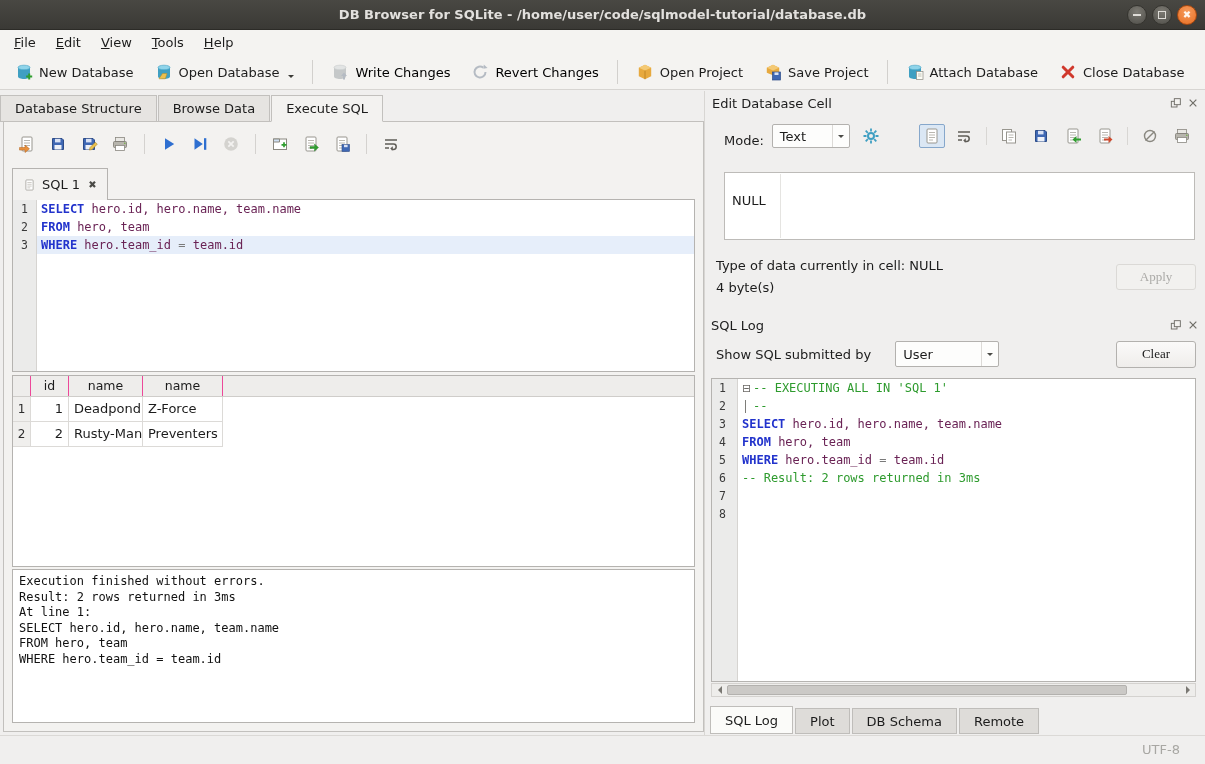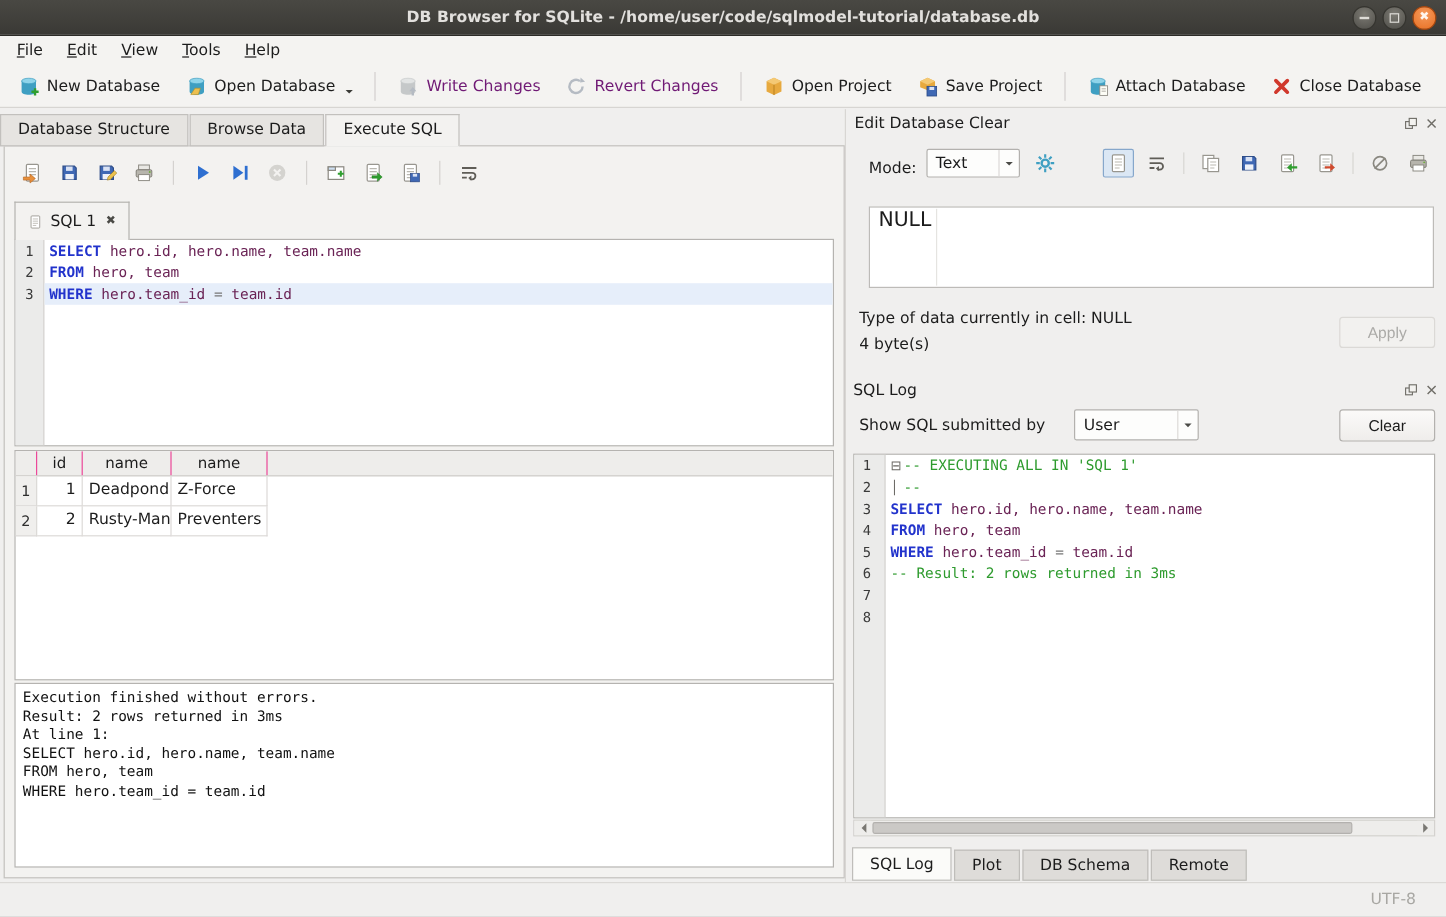"Write Changes" .tb-btn.disabled { color: #701a75 -> #000000 }
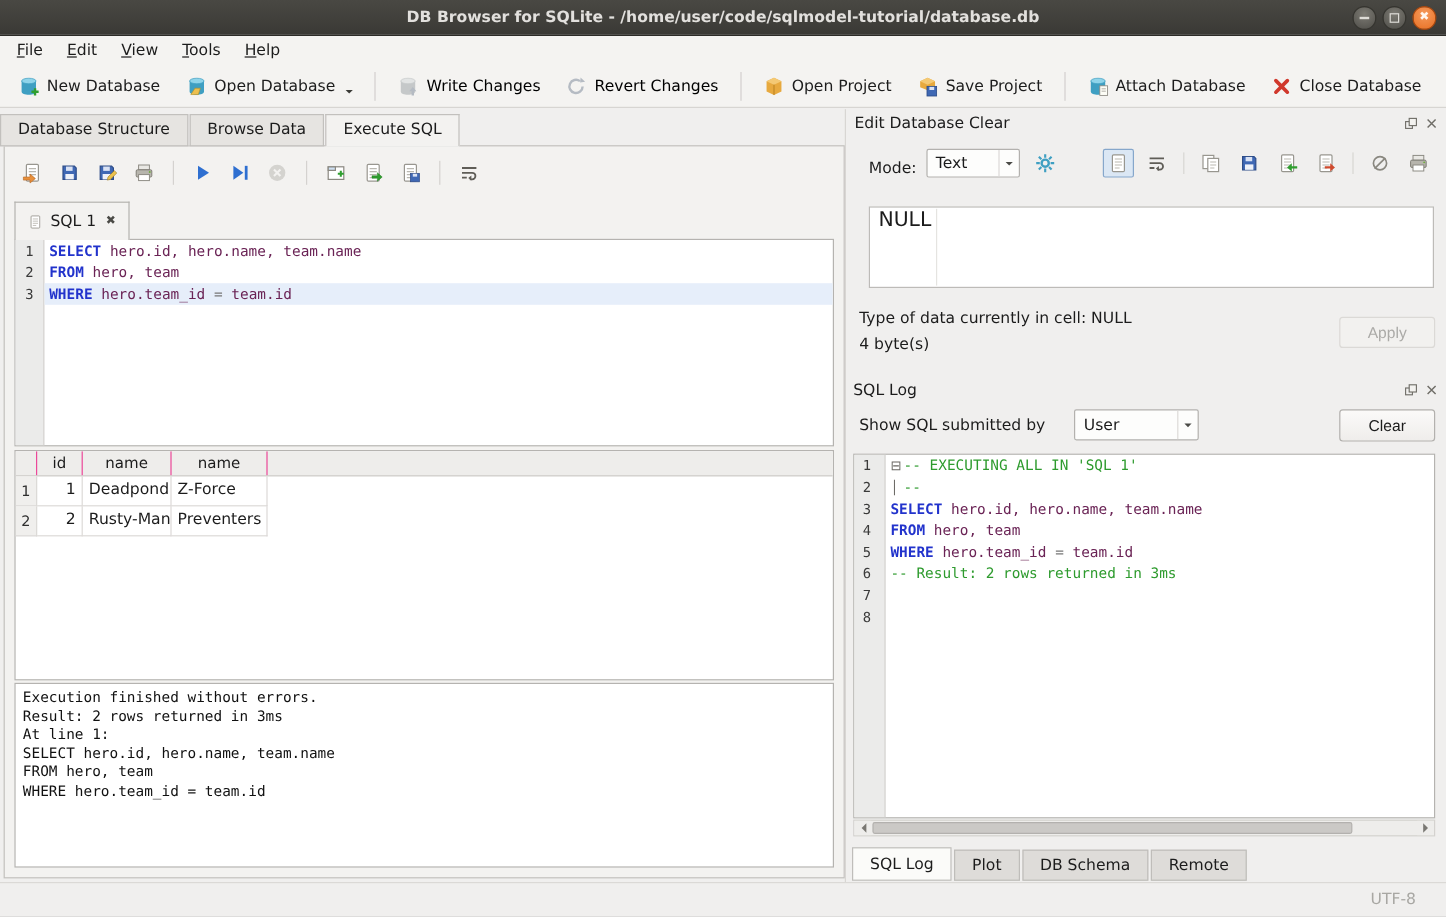"Edit Database Clear" span.dock-title { text: Clear -> Cell }
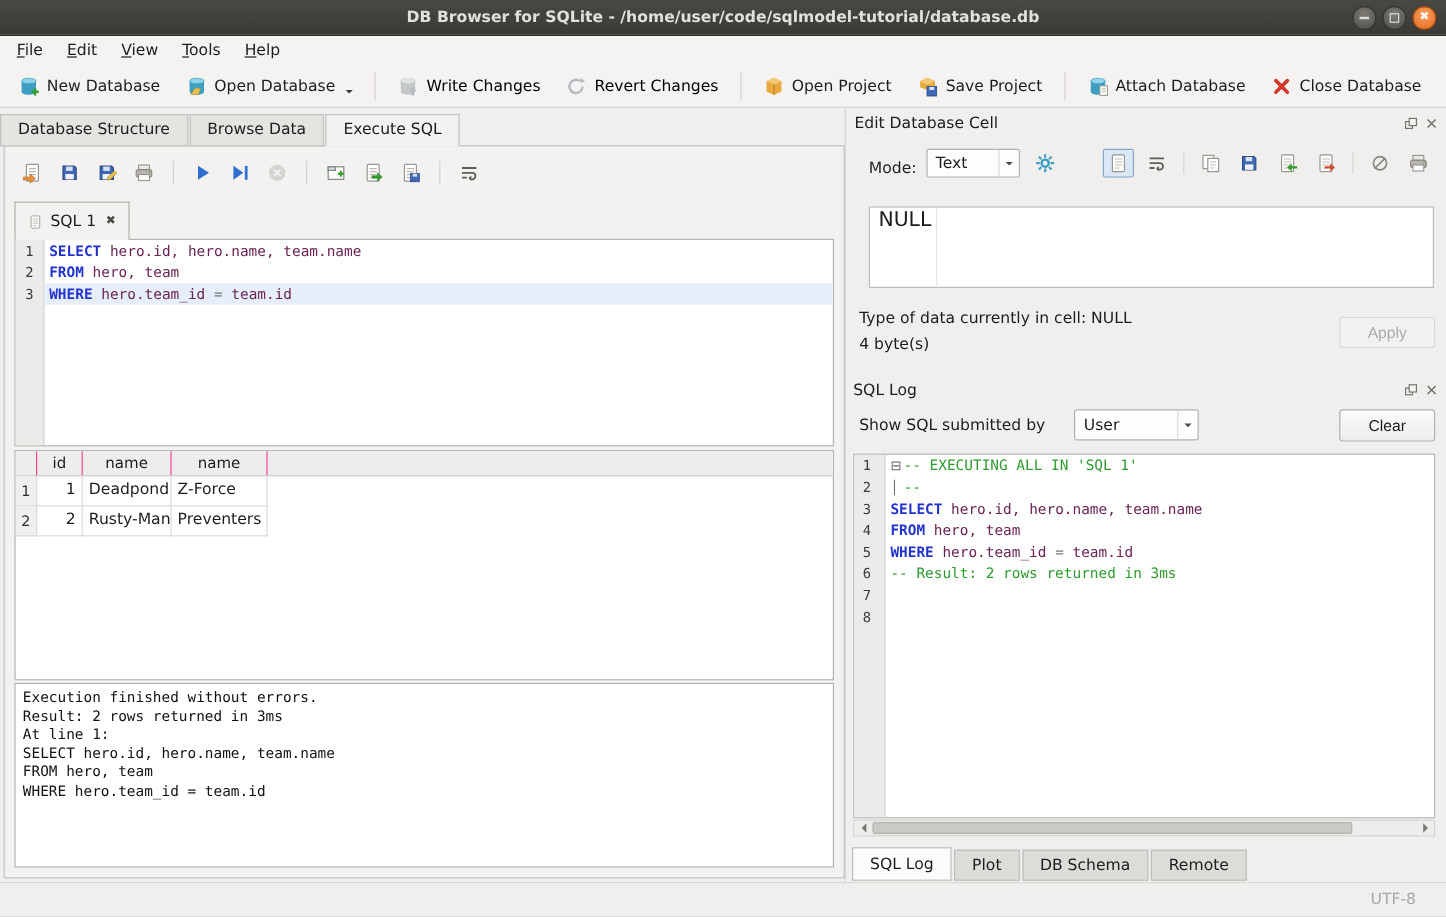"NULL" .cell-null { font-size: 17px -> 13px; top: 0 -> 20px }
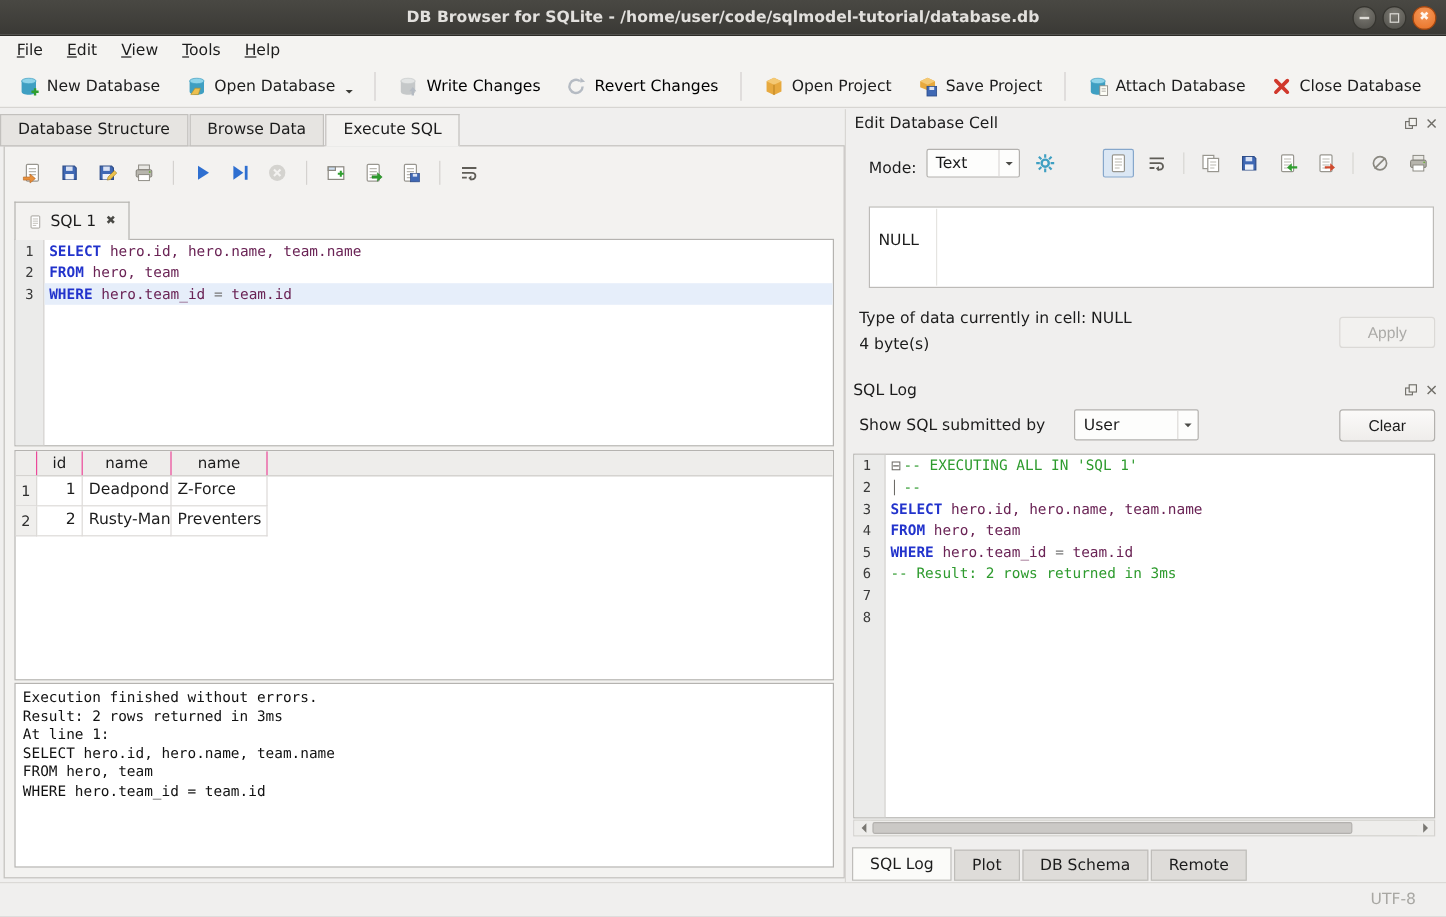"Apply" .btn { font-family: Liberation Sans, sans-serif -> Liberation Serif, serif }
